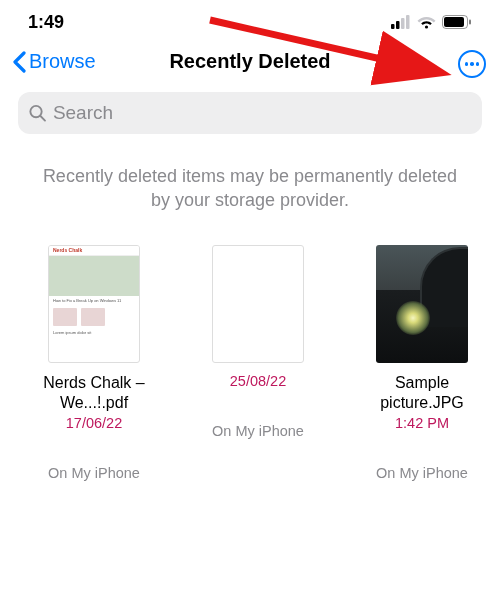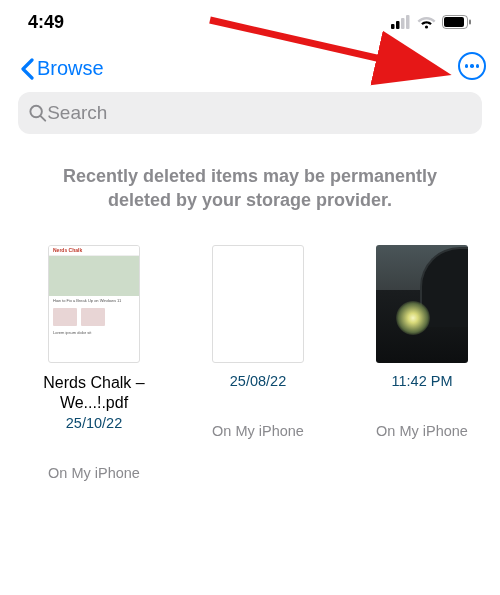"4:49" div.status-time { text: 4:49 -> 1:49 }
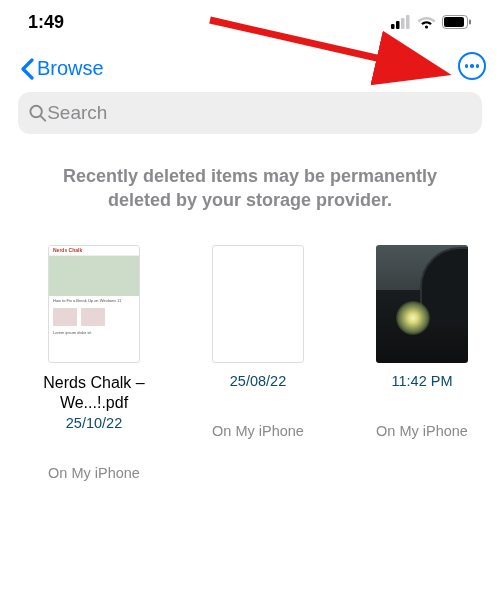"Browse" .nav-bar { align-items: flex-end -> flex-start; padding: 8px 12px 10px 20px -> 8px 12px 10px 12px }
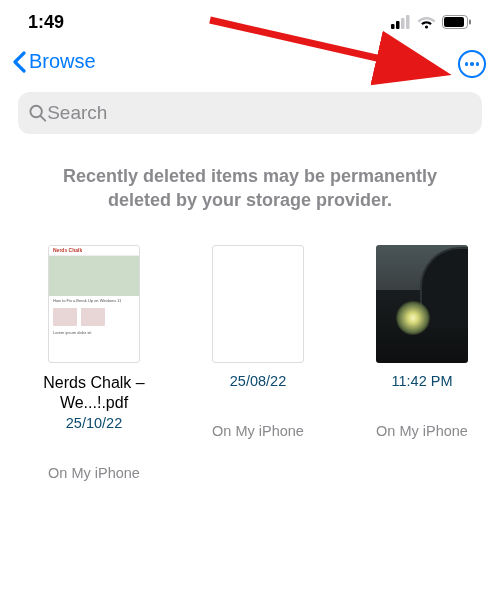"Recently Deleted" div.nav-title { html: none -> <div>Recently Deleted</div> }
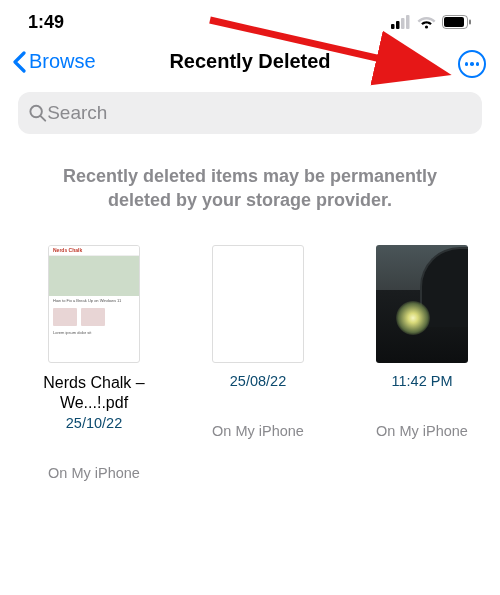"Search" .search-bar { gap: 0 -> 6px }
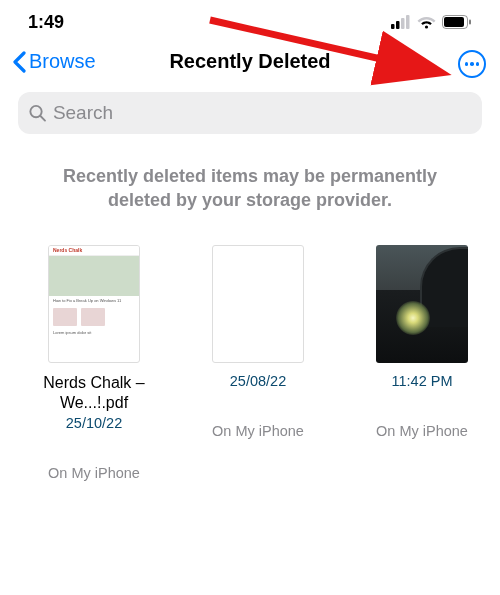"Recently deleted items may be" .info-text { font-weight: bold -> none }
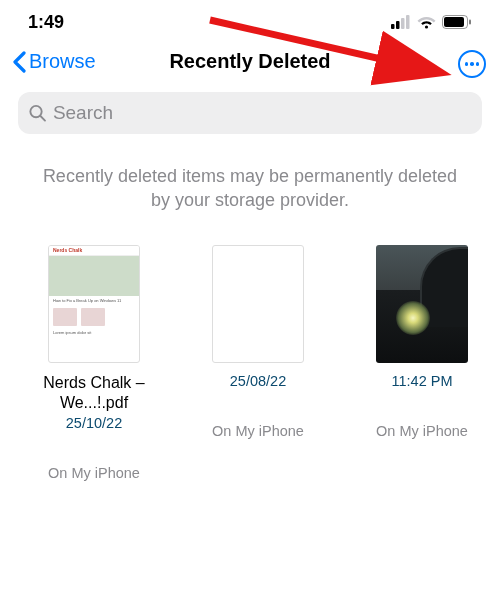"25/08/22" .file-date { color: #0c4a6e -> #be185d }
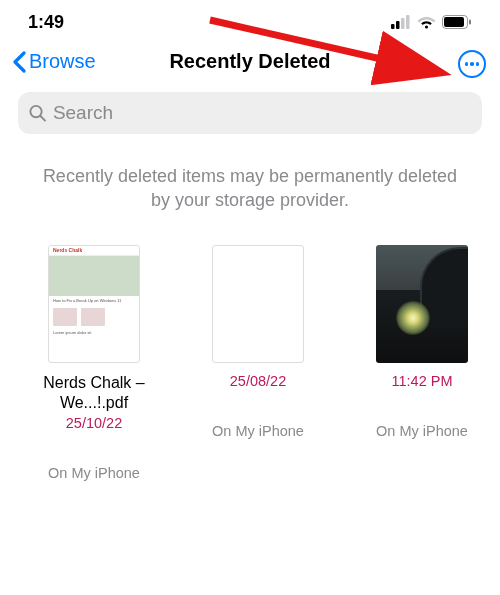"Sample picture.JPG" div.file-name { html: none -> <div>Sample picture.JPG</div> }
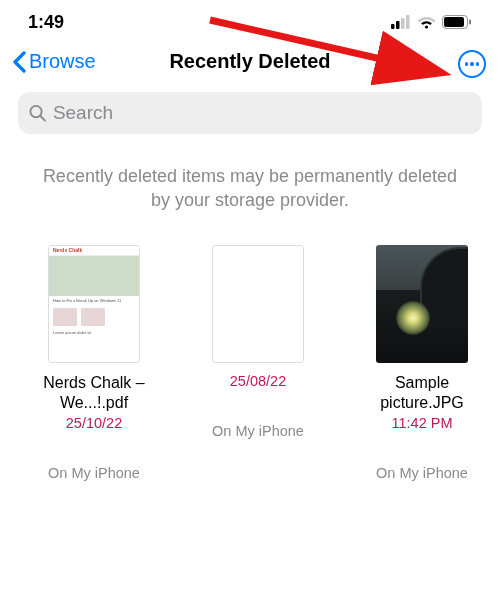"25/10/22" div.file-date { text: 25/10/22 -> 17/06/22 }
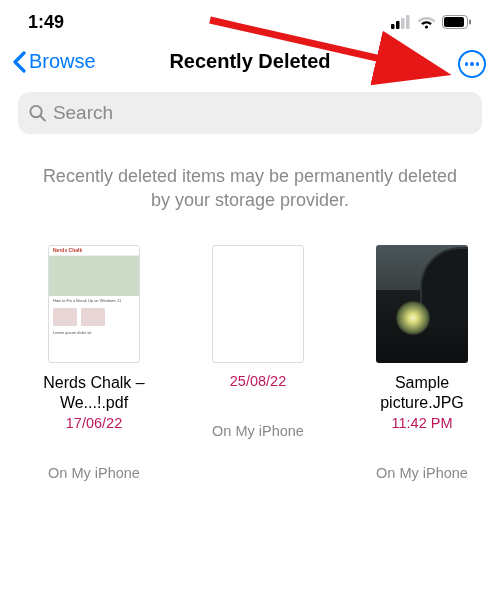"11:42 PM" div.file-date { text: 11:42 -> 1:42 }
